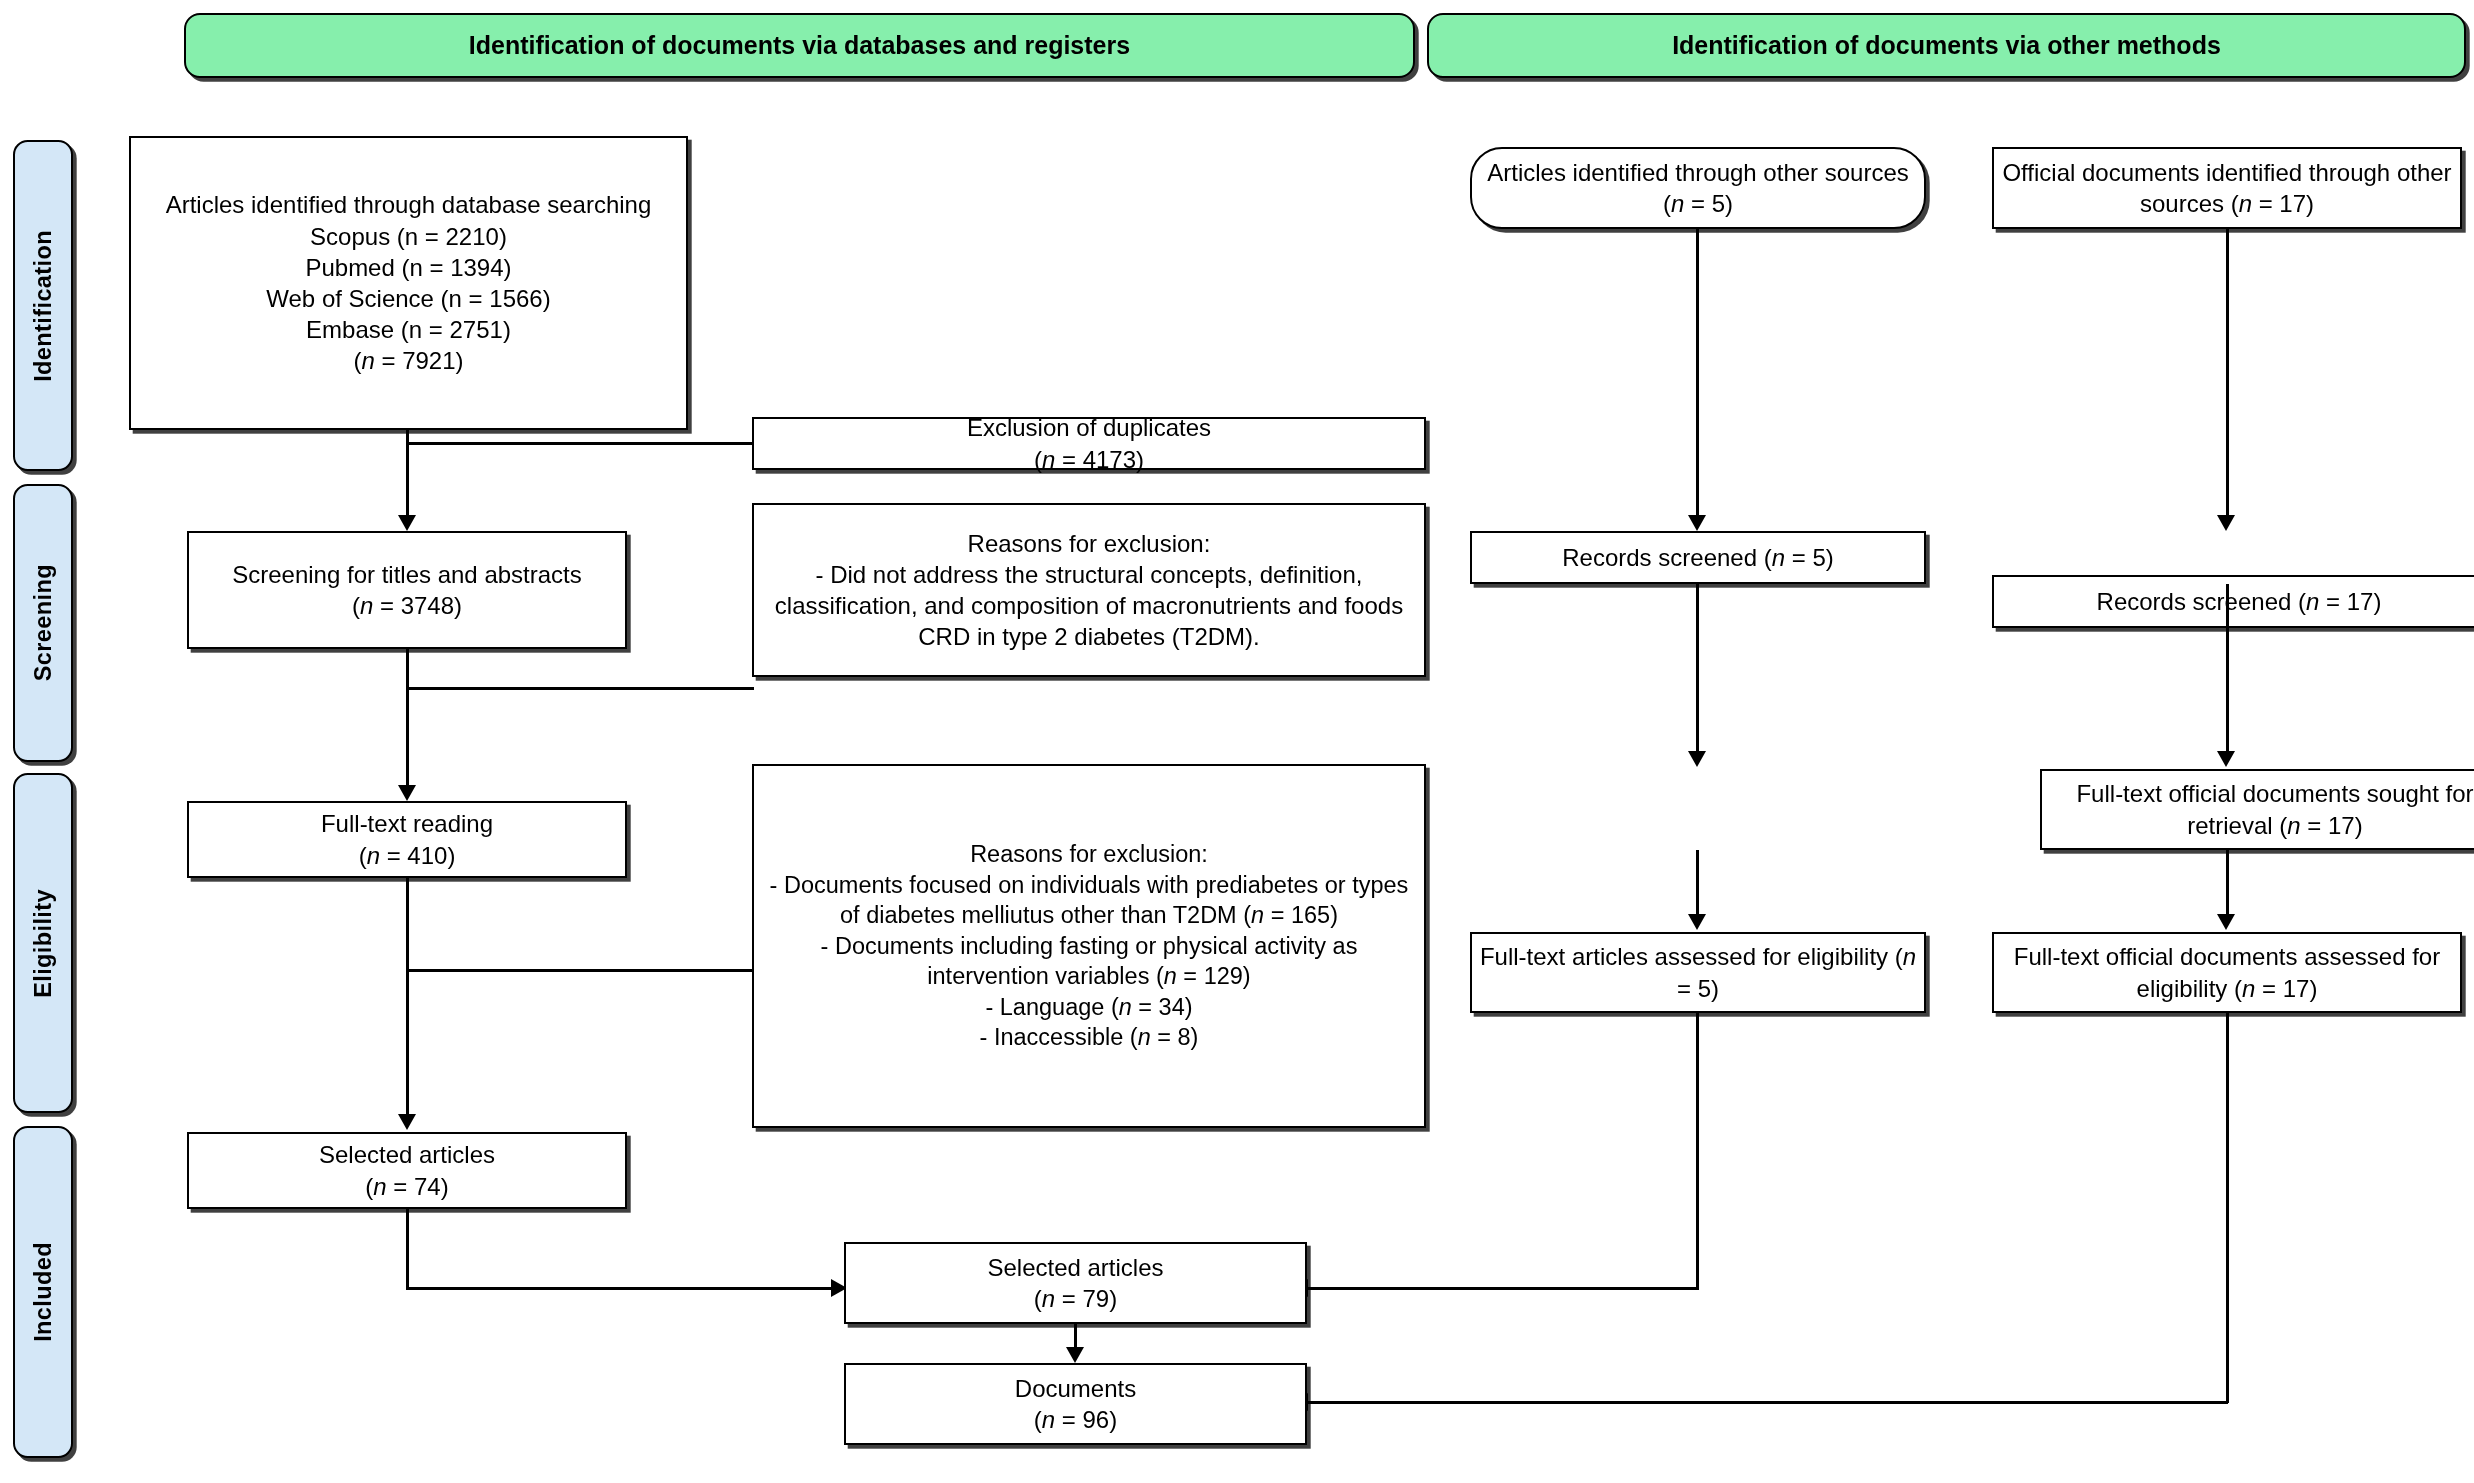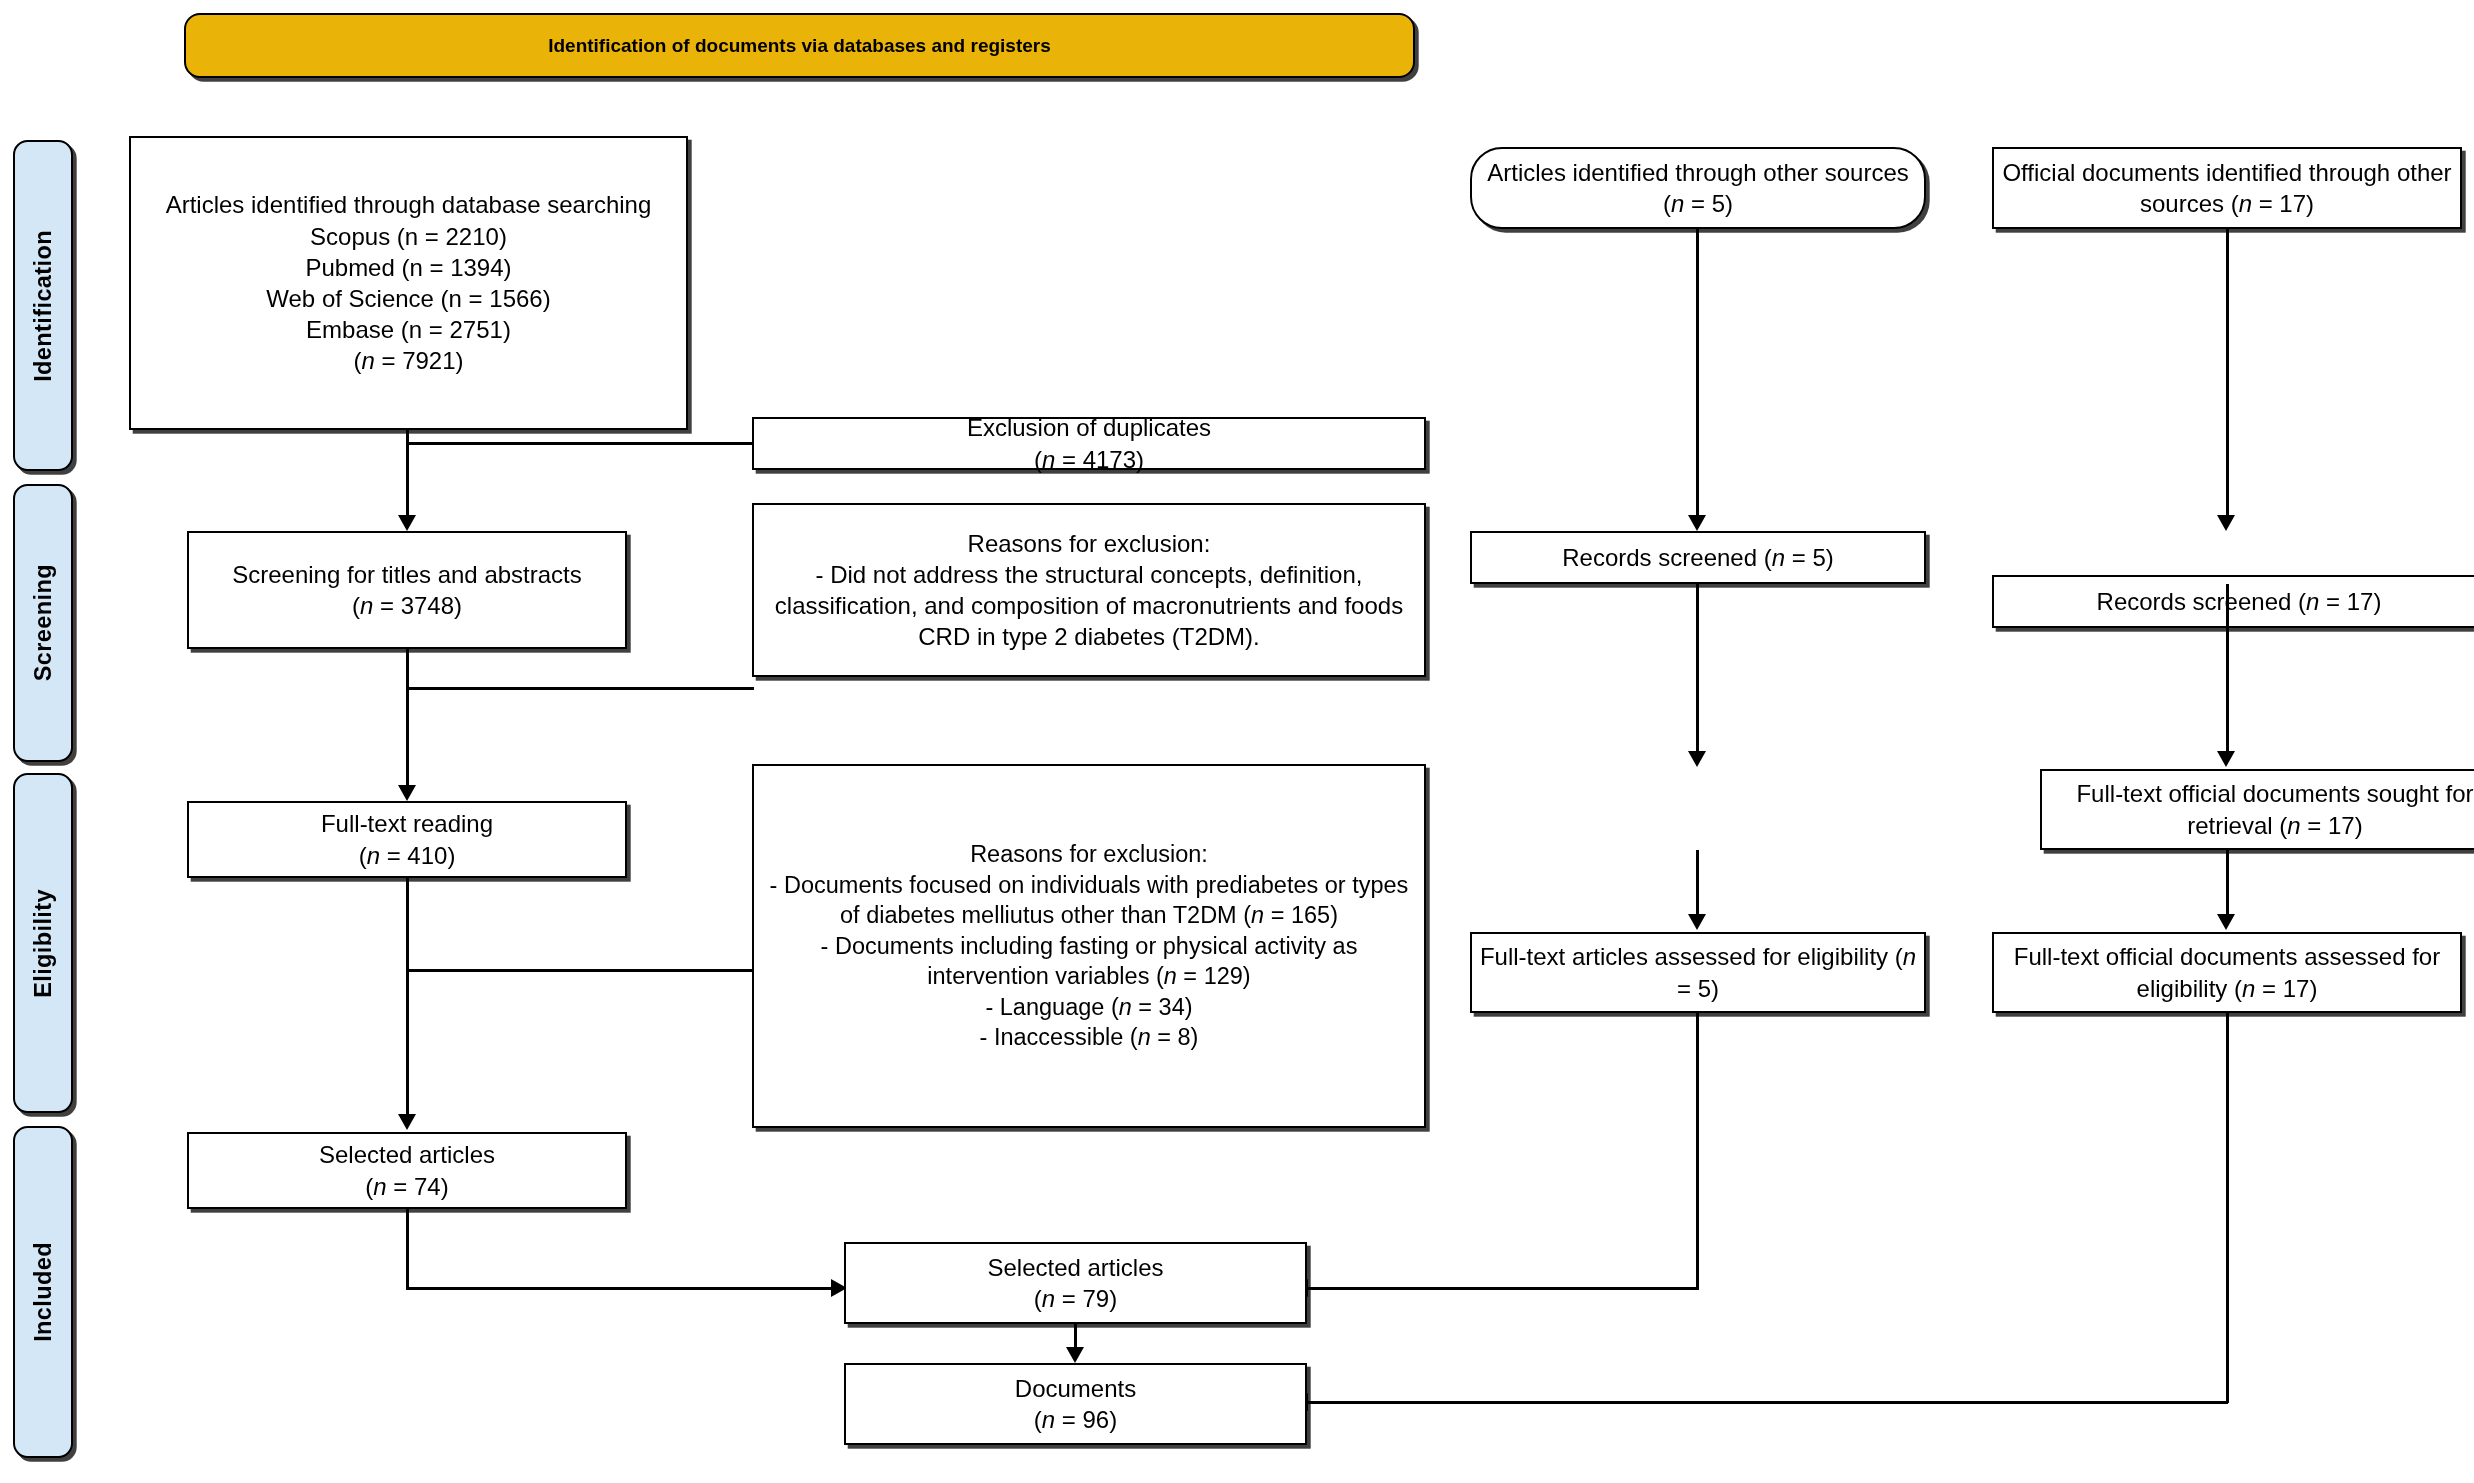"Identification of documents via" .banner { background: #eab308 -> #86efac; font-size: 19px -> 25px }
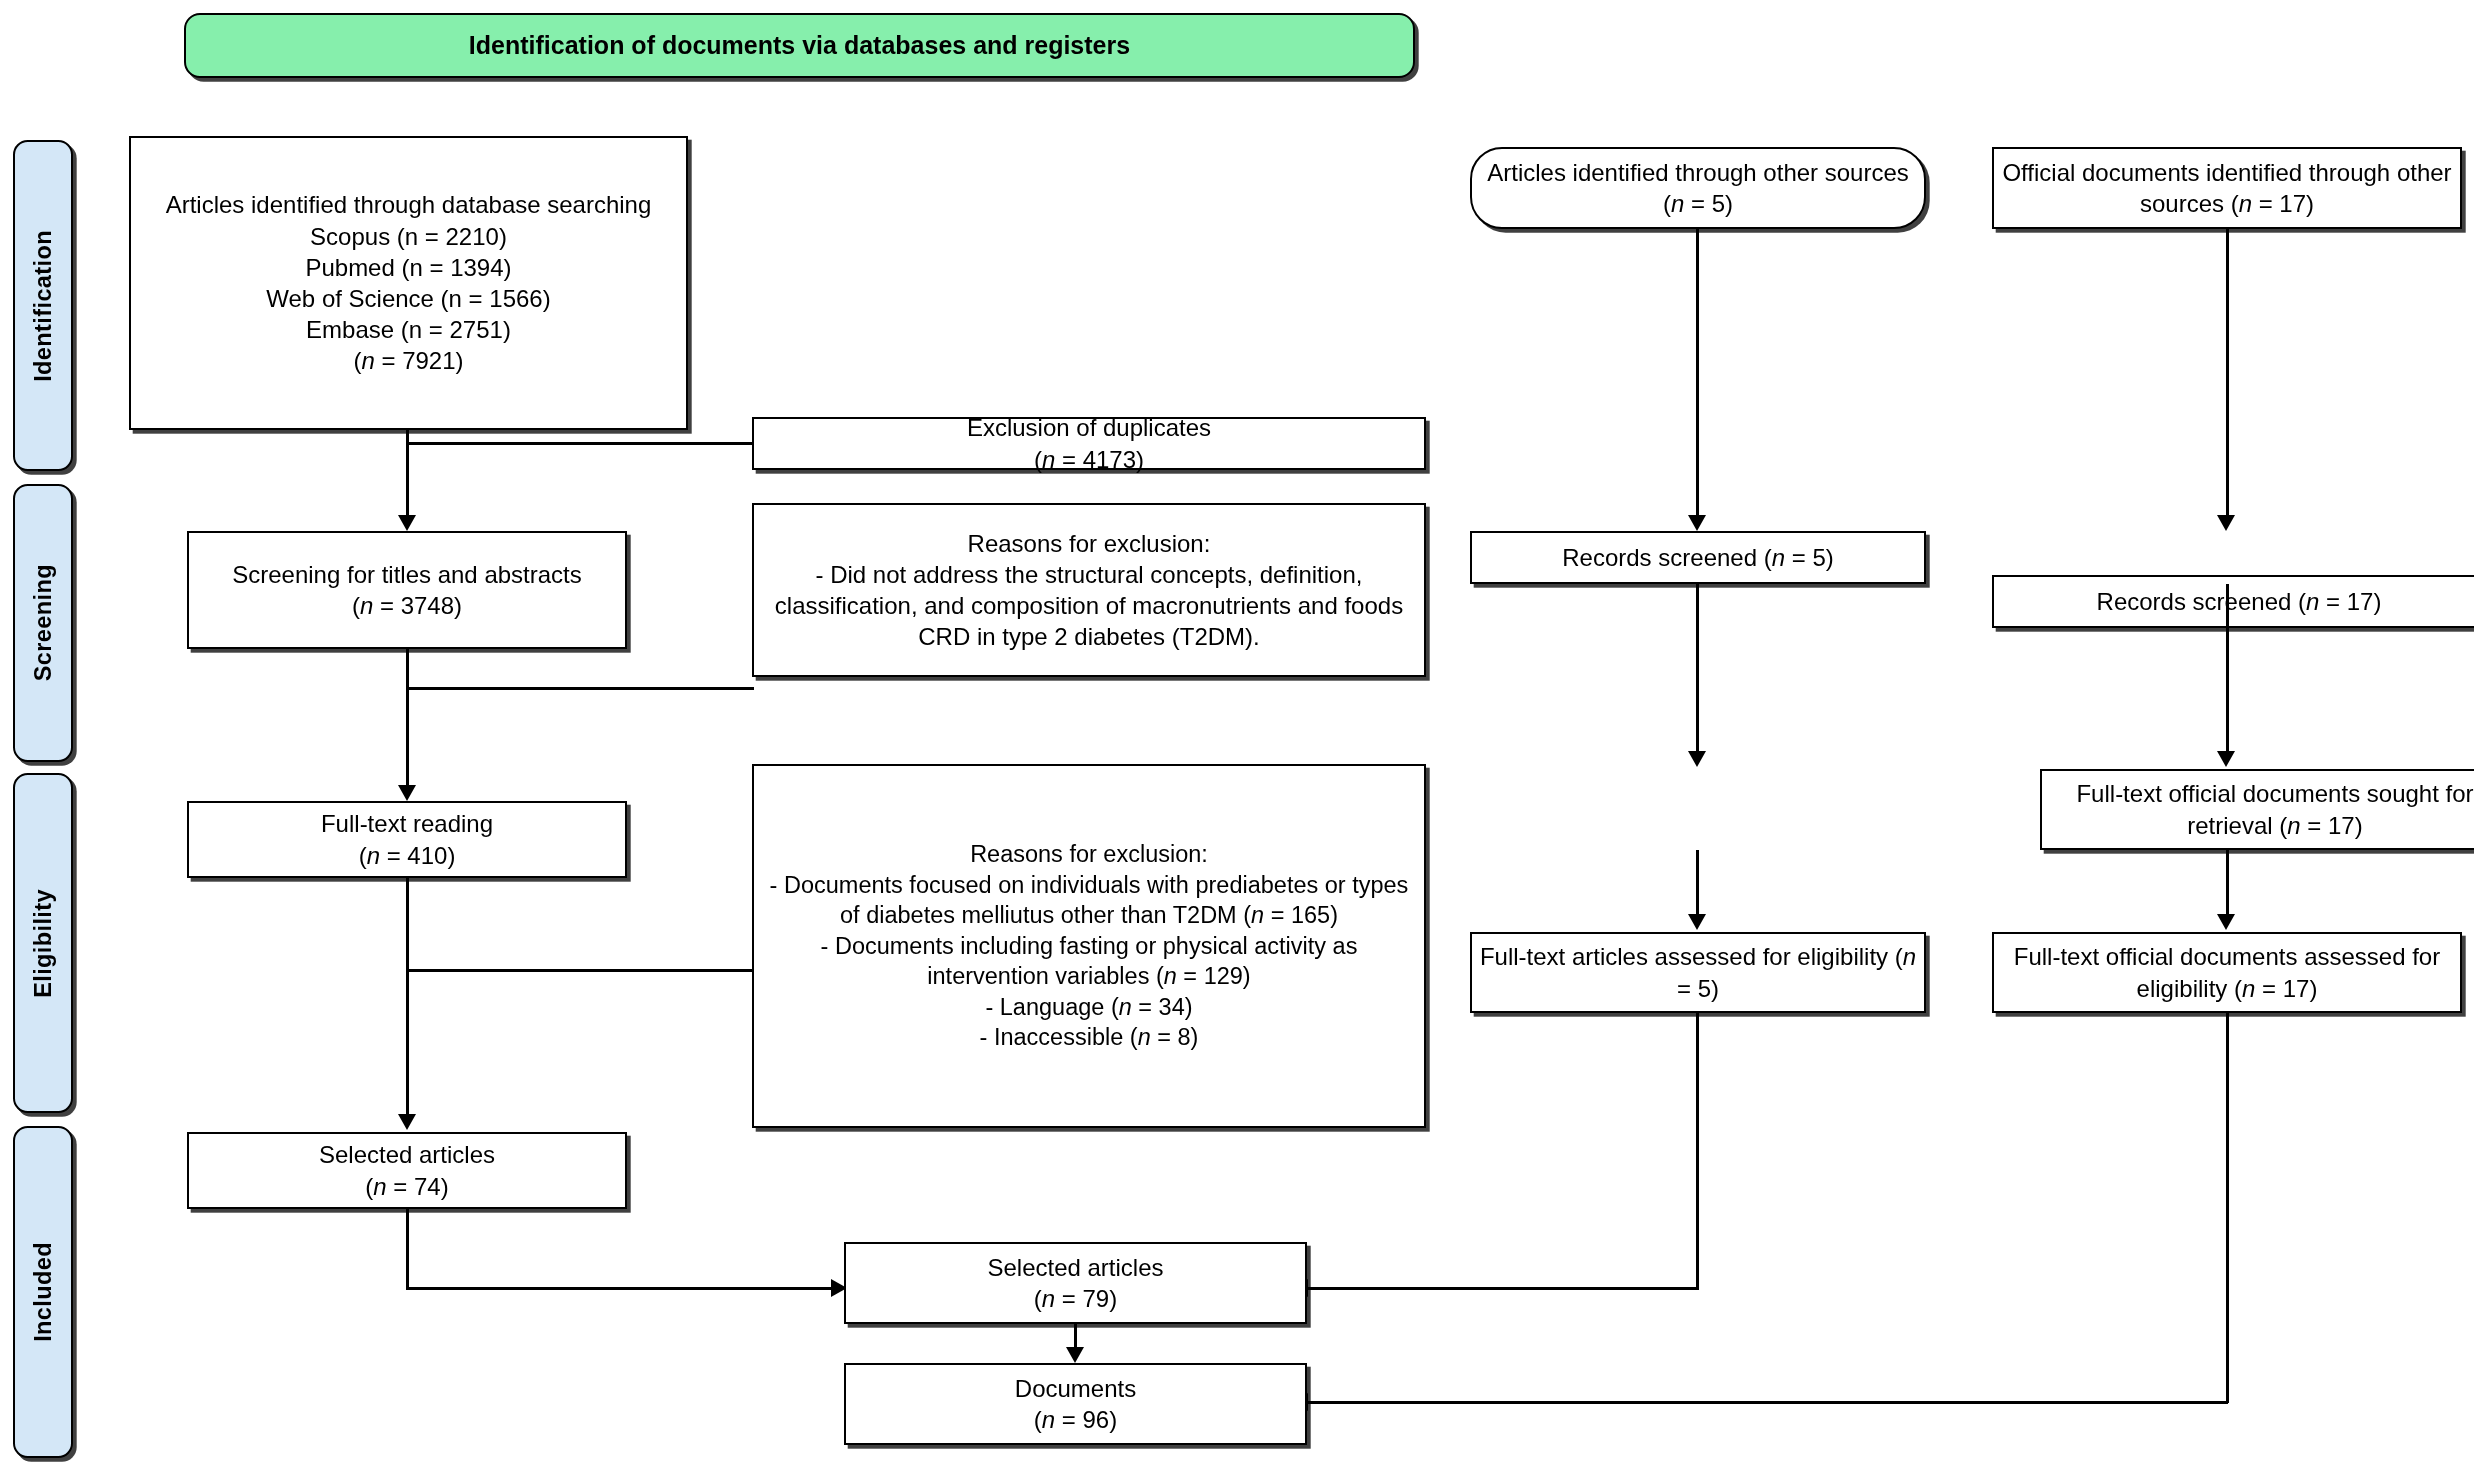"Identification of documents via other" div.banner { html: none -> <div> <span>Identification of documents via other methods</span> </div> }
